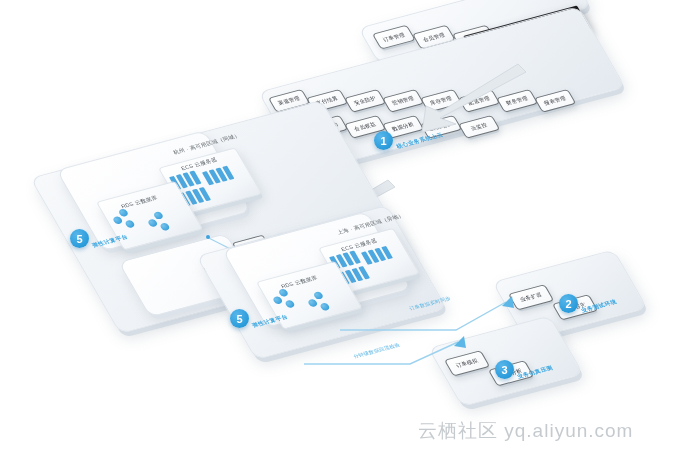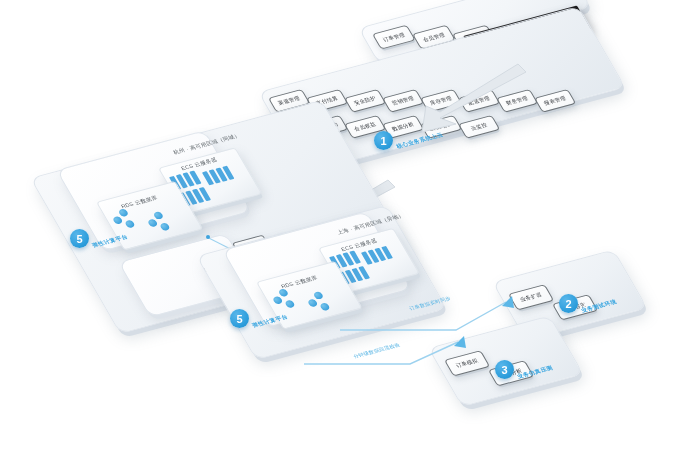"云栖社区 yq.aliyun.com" div.watermark { html: none -> <div> <span>云栖社区 yq.aliyun.com</span> </div> }
